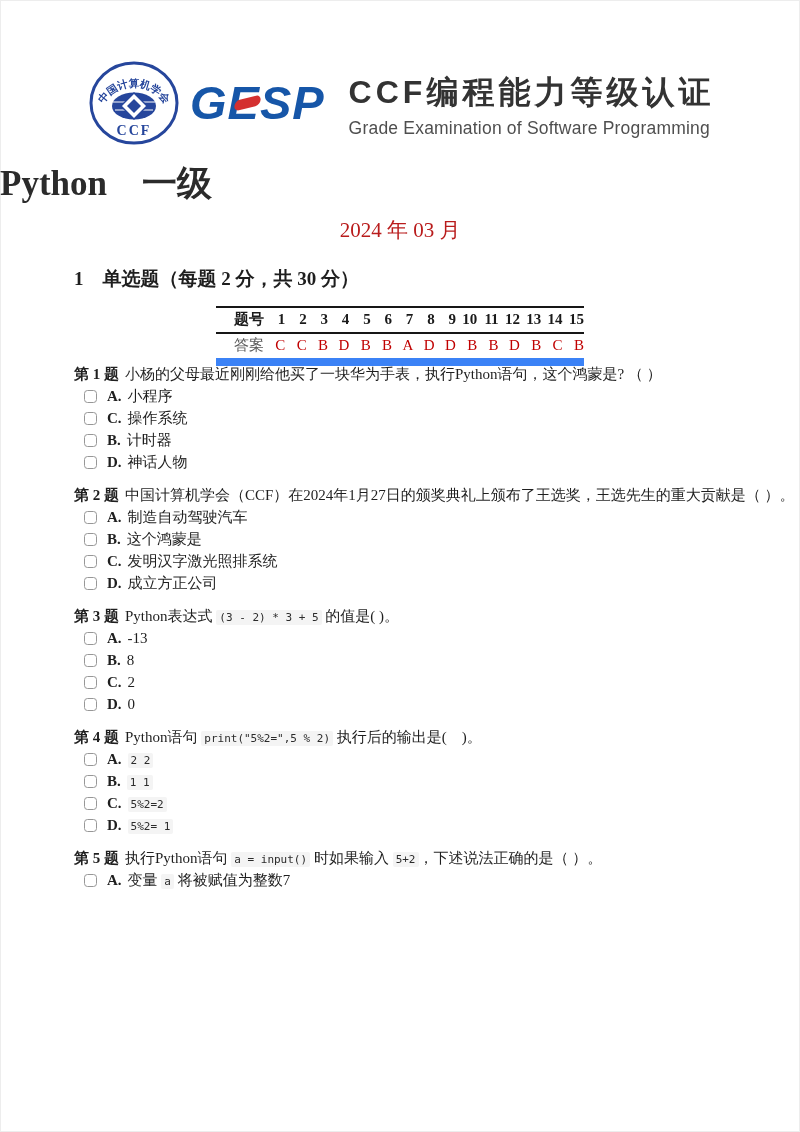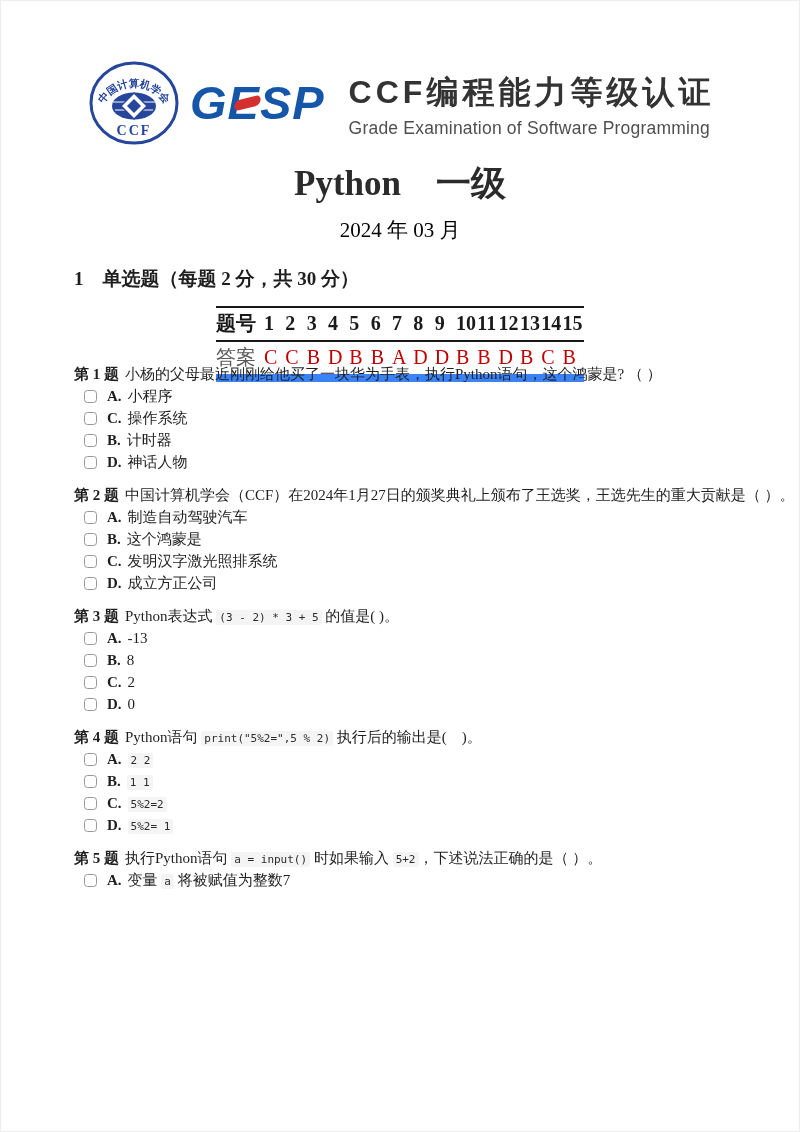"Python 一级" .exam-title { text-align: center -> none }
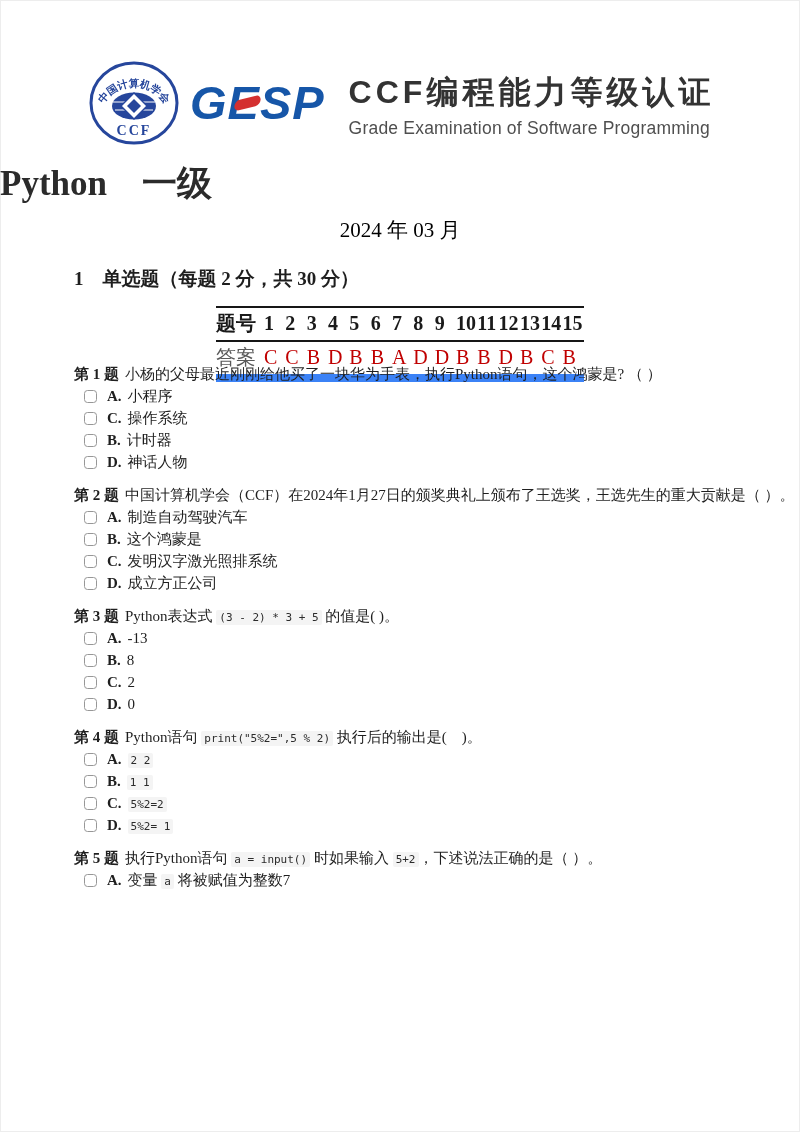"2024 年 03 月" .exam-date { color: #000000 -> #b91c1c }
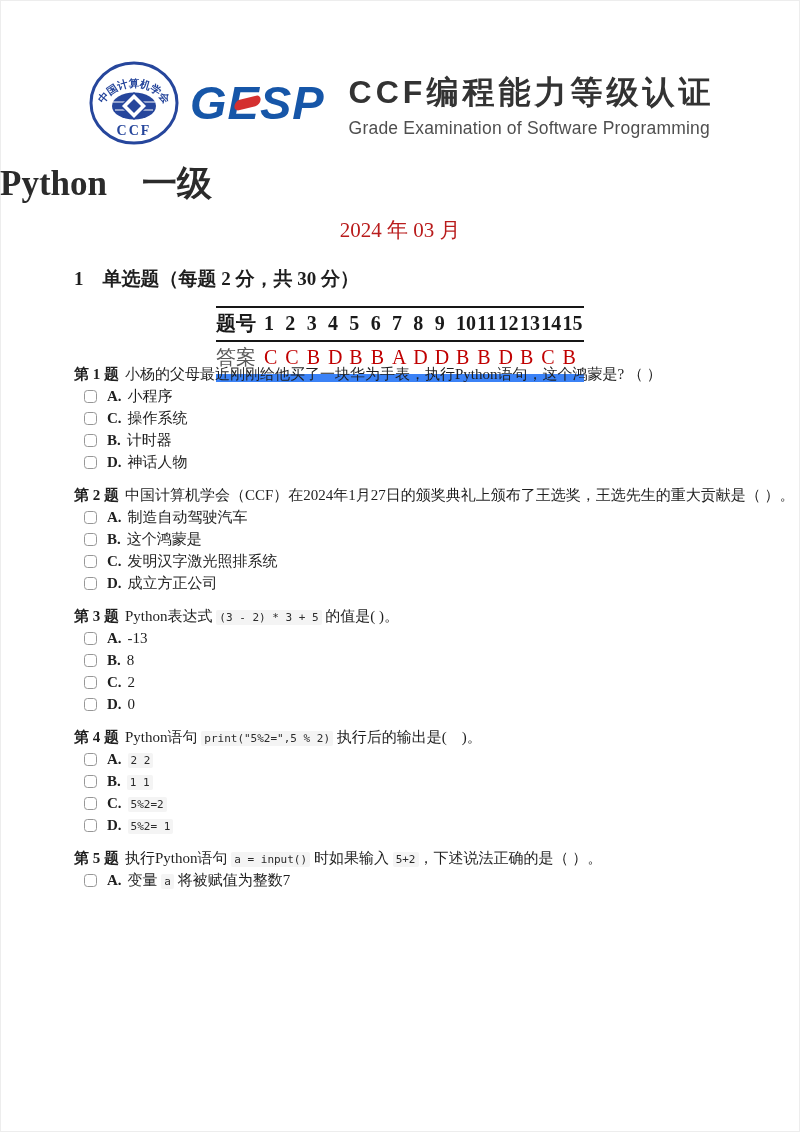"题号" table.answers td { font-size: 20px -> 15px; text-align: left -> right }
